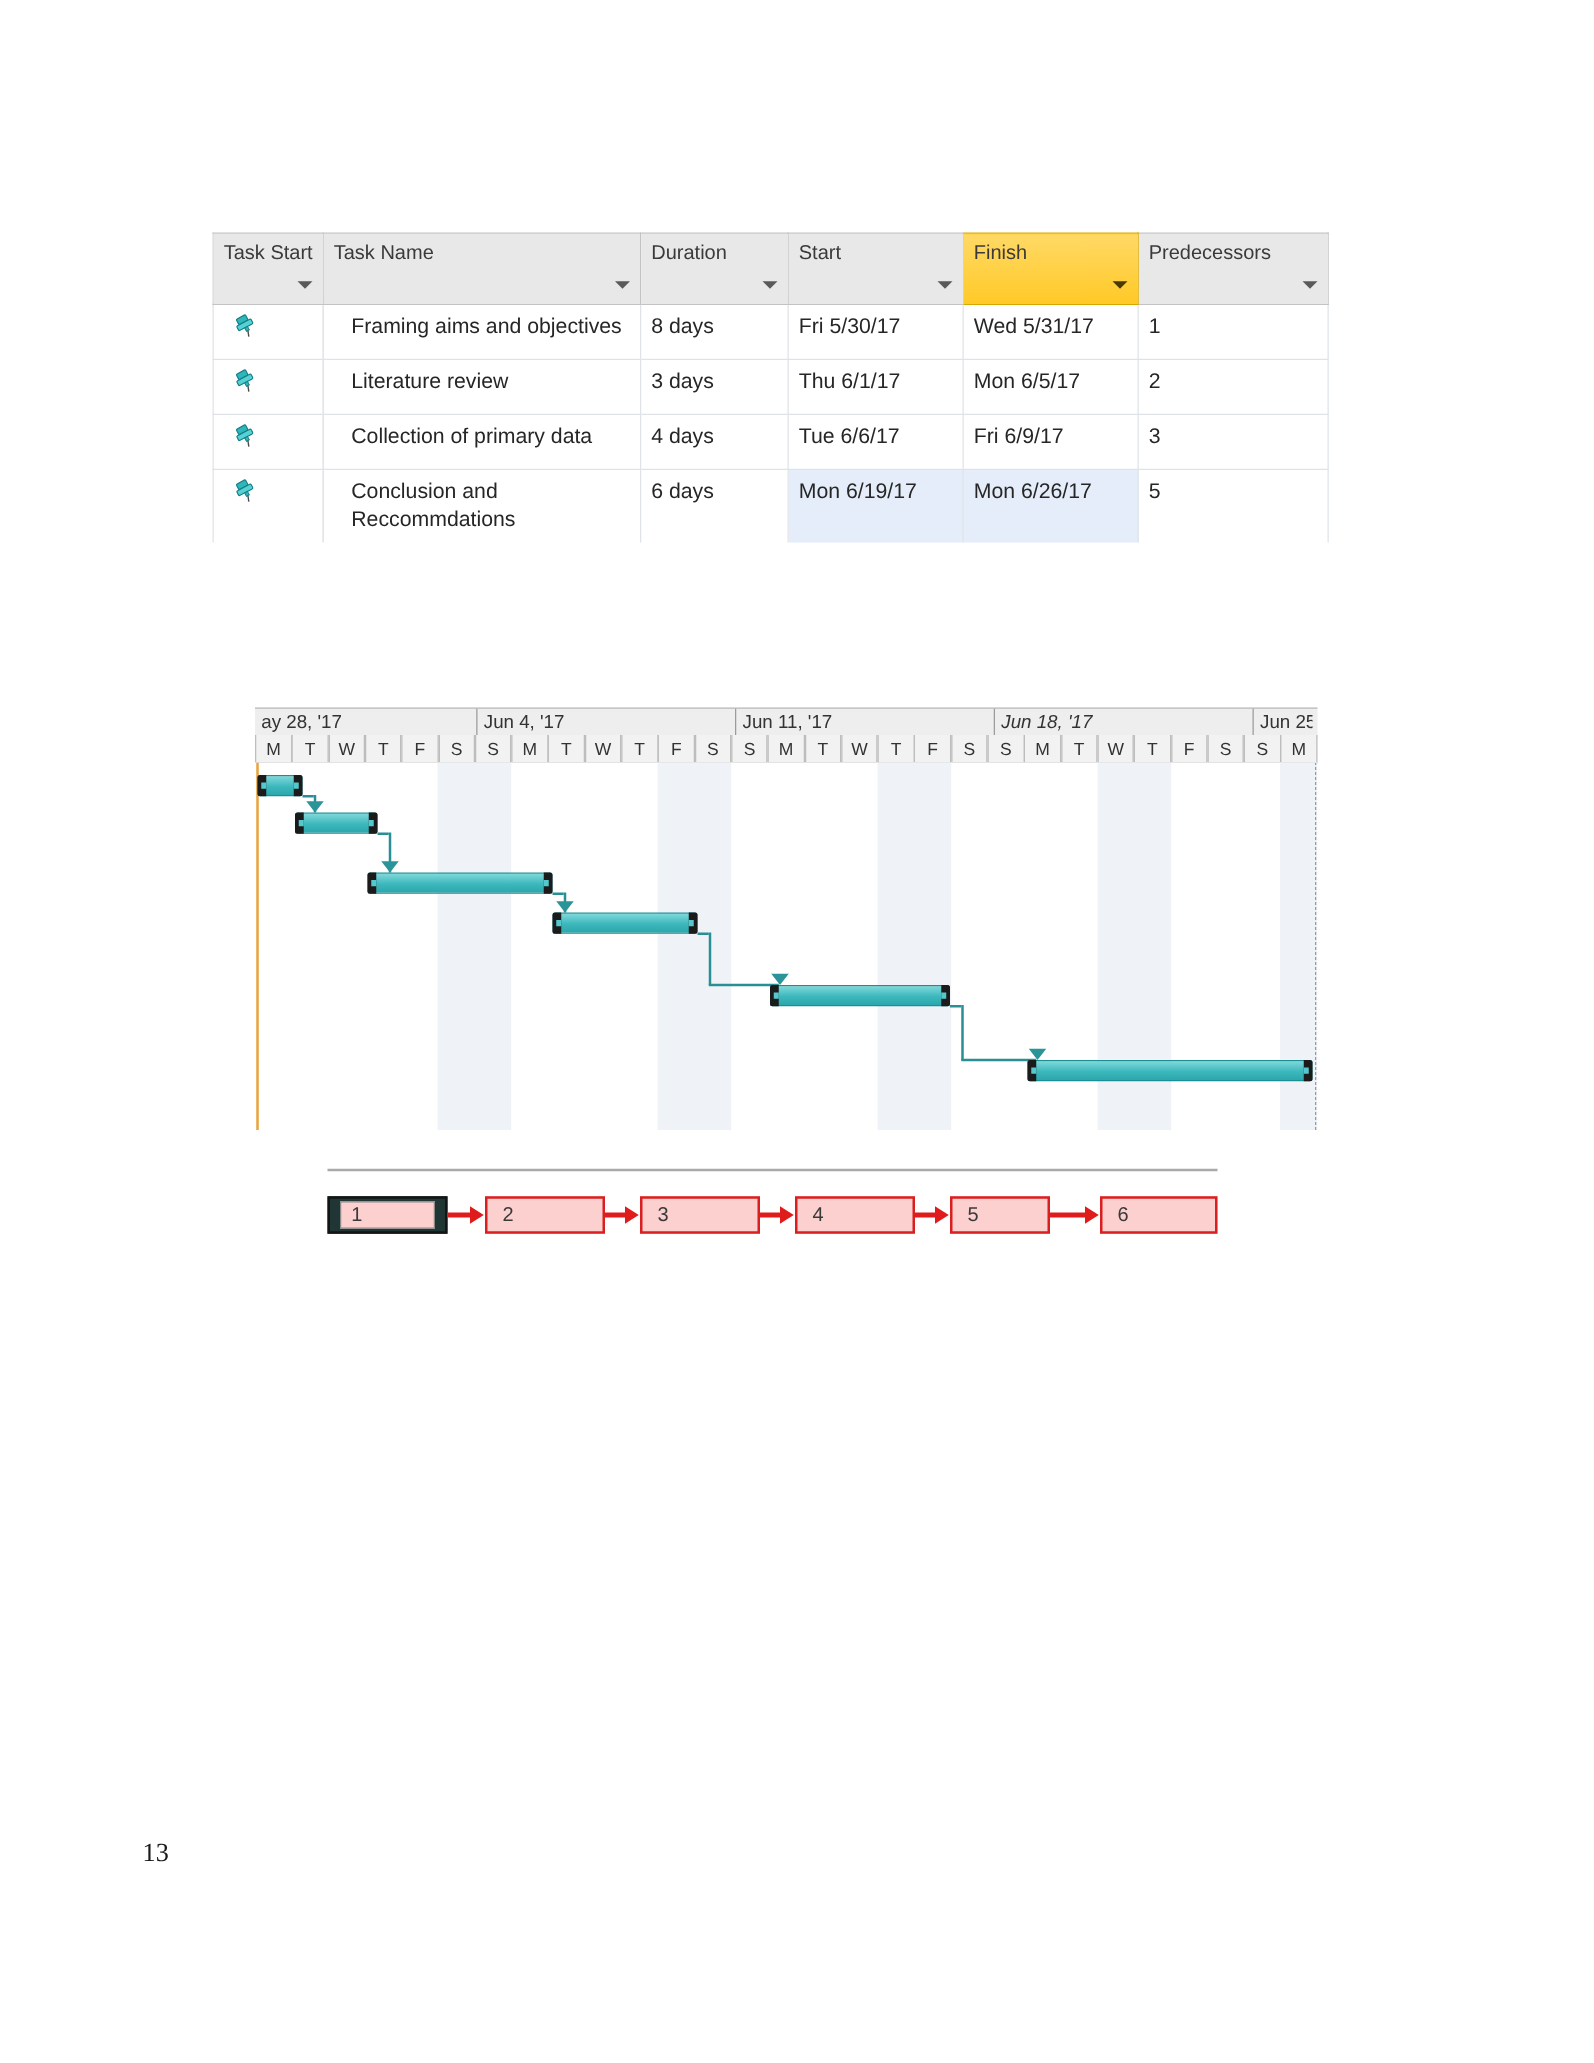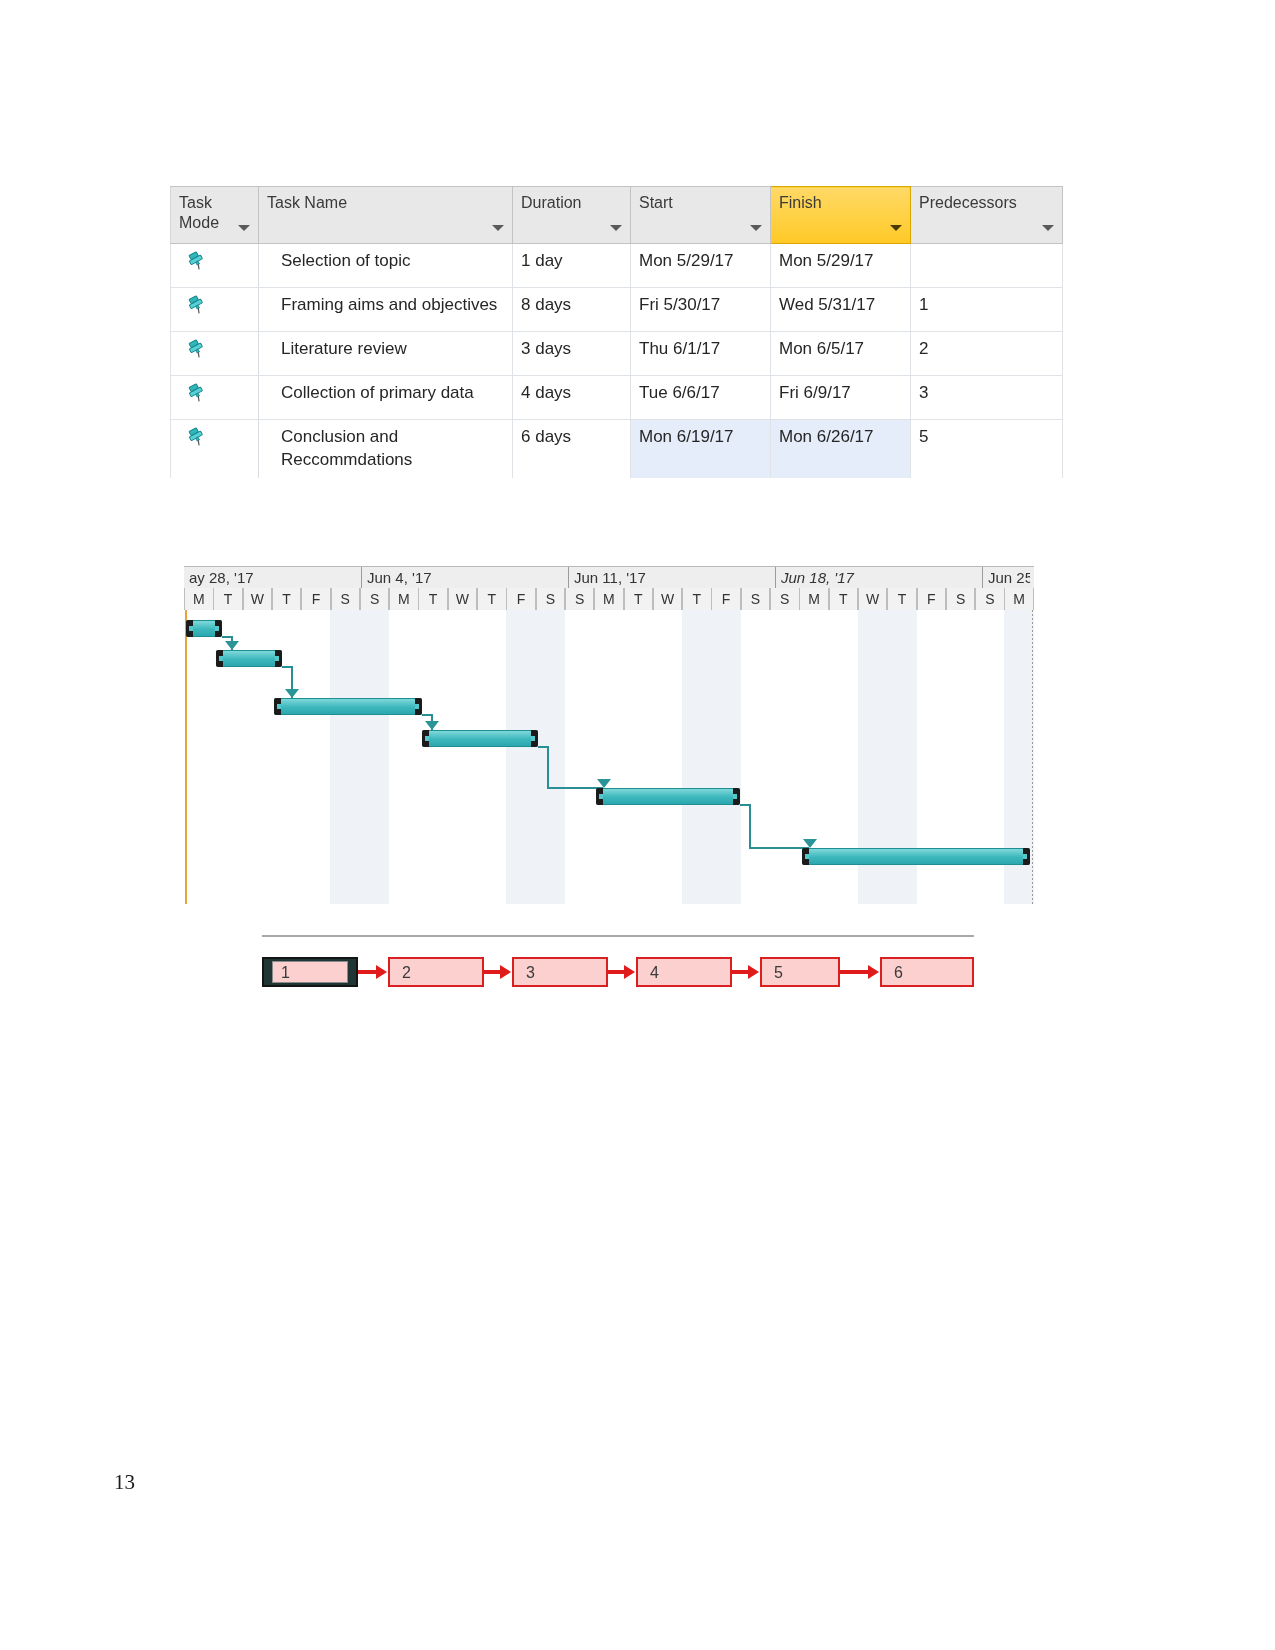"Task Mode" span.hdr-label { text: Mode -> Start }
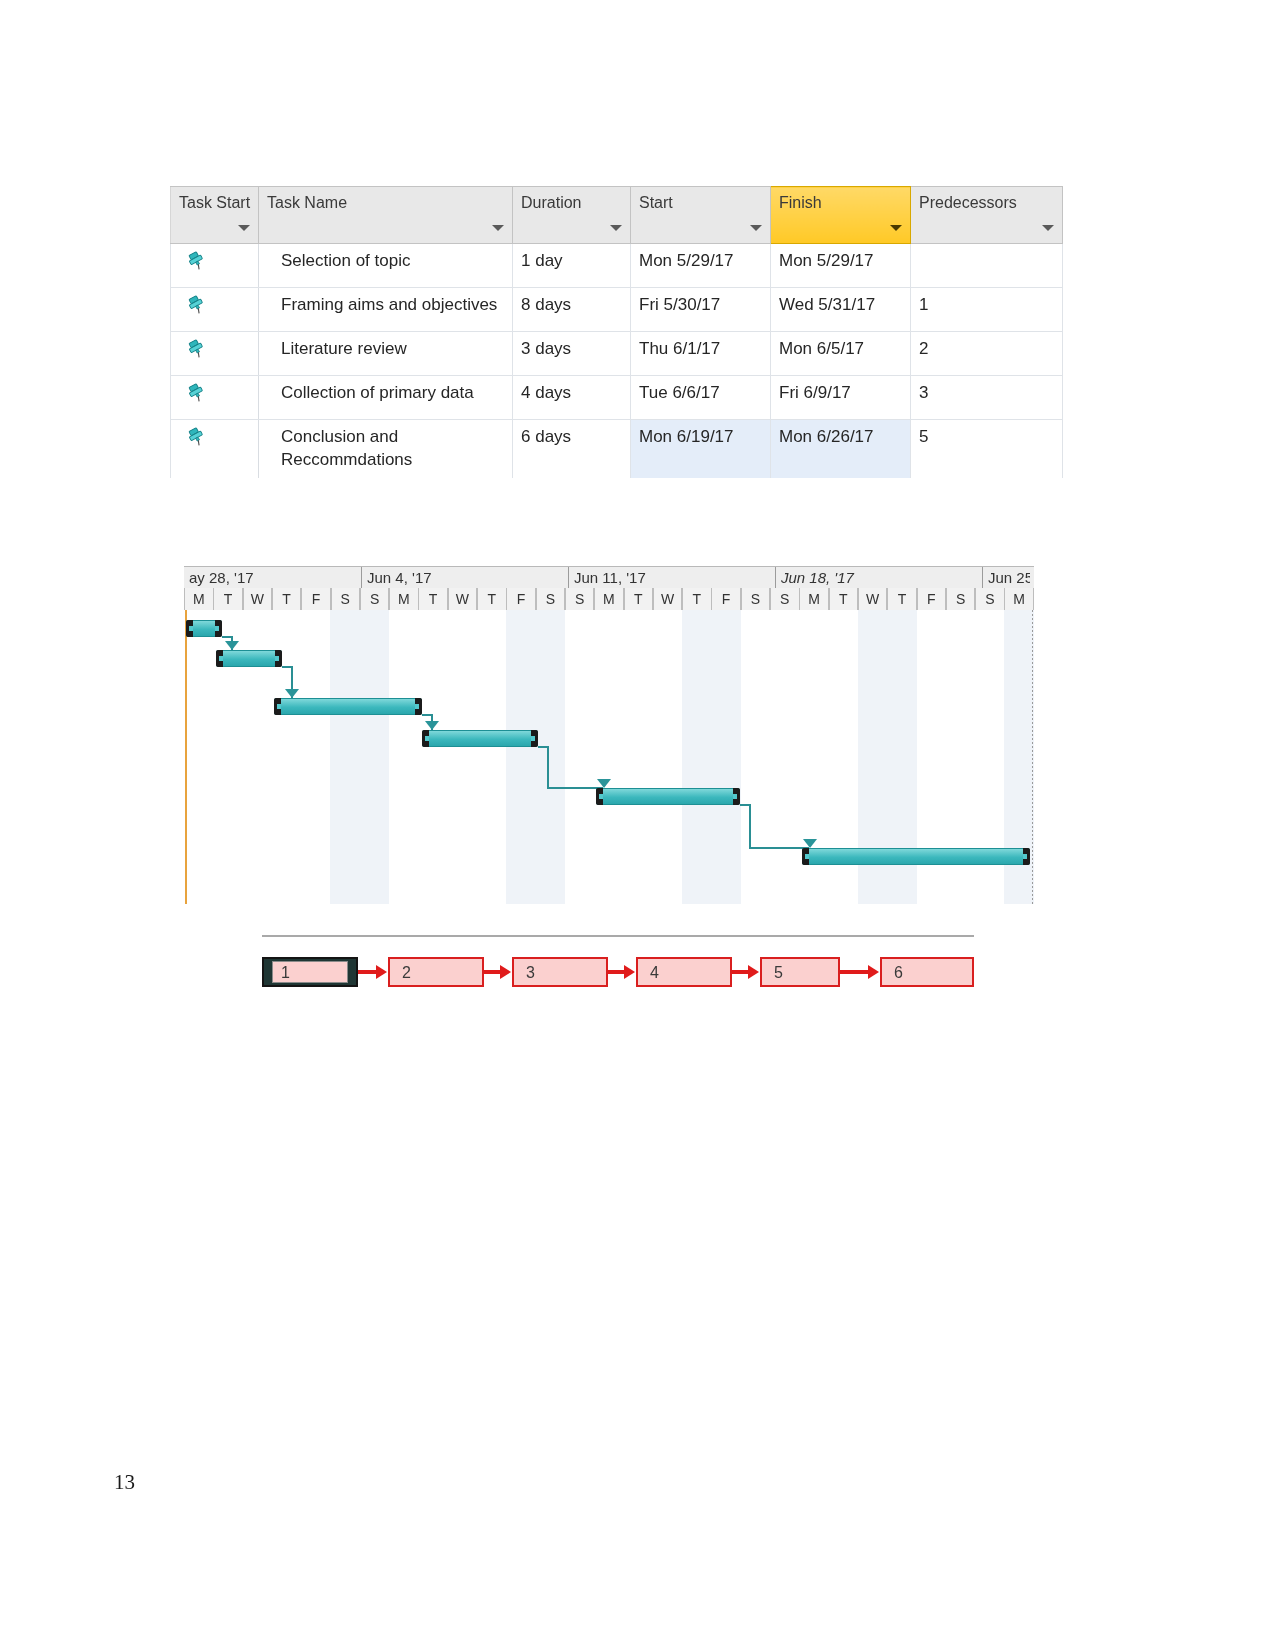"Selection of topic" tr { html: <tr> <td><span><svg> <g> <rect></rect> <rect></rect> <rect></rect> <path></path> </g> </svg></span></td> <td>Selection of topic</td> <td>1 day</td> <td>Mon 5/29/17</td> <td>Mon 5/29/17</td> <td></td> </tr> -> none }
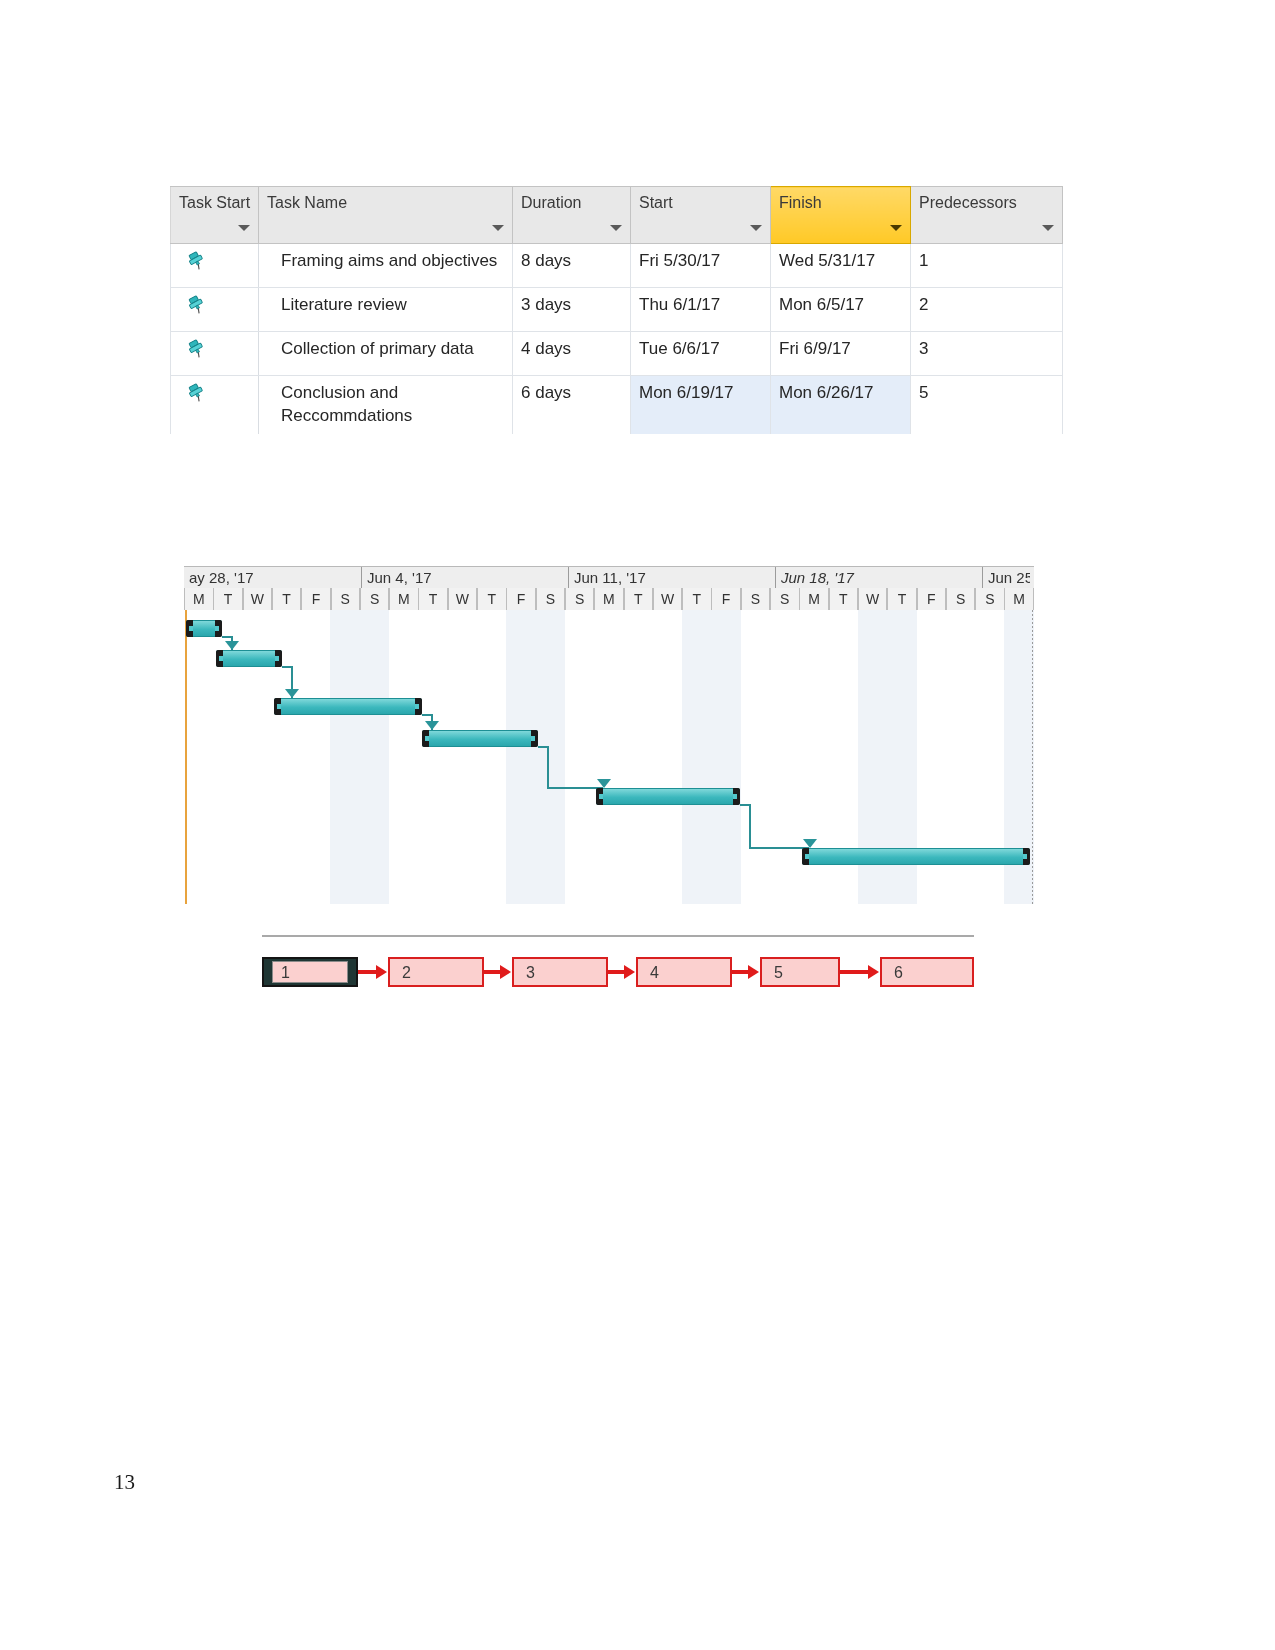"ay 28, '17" #gantt { left: 184px -> 204px }
